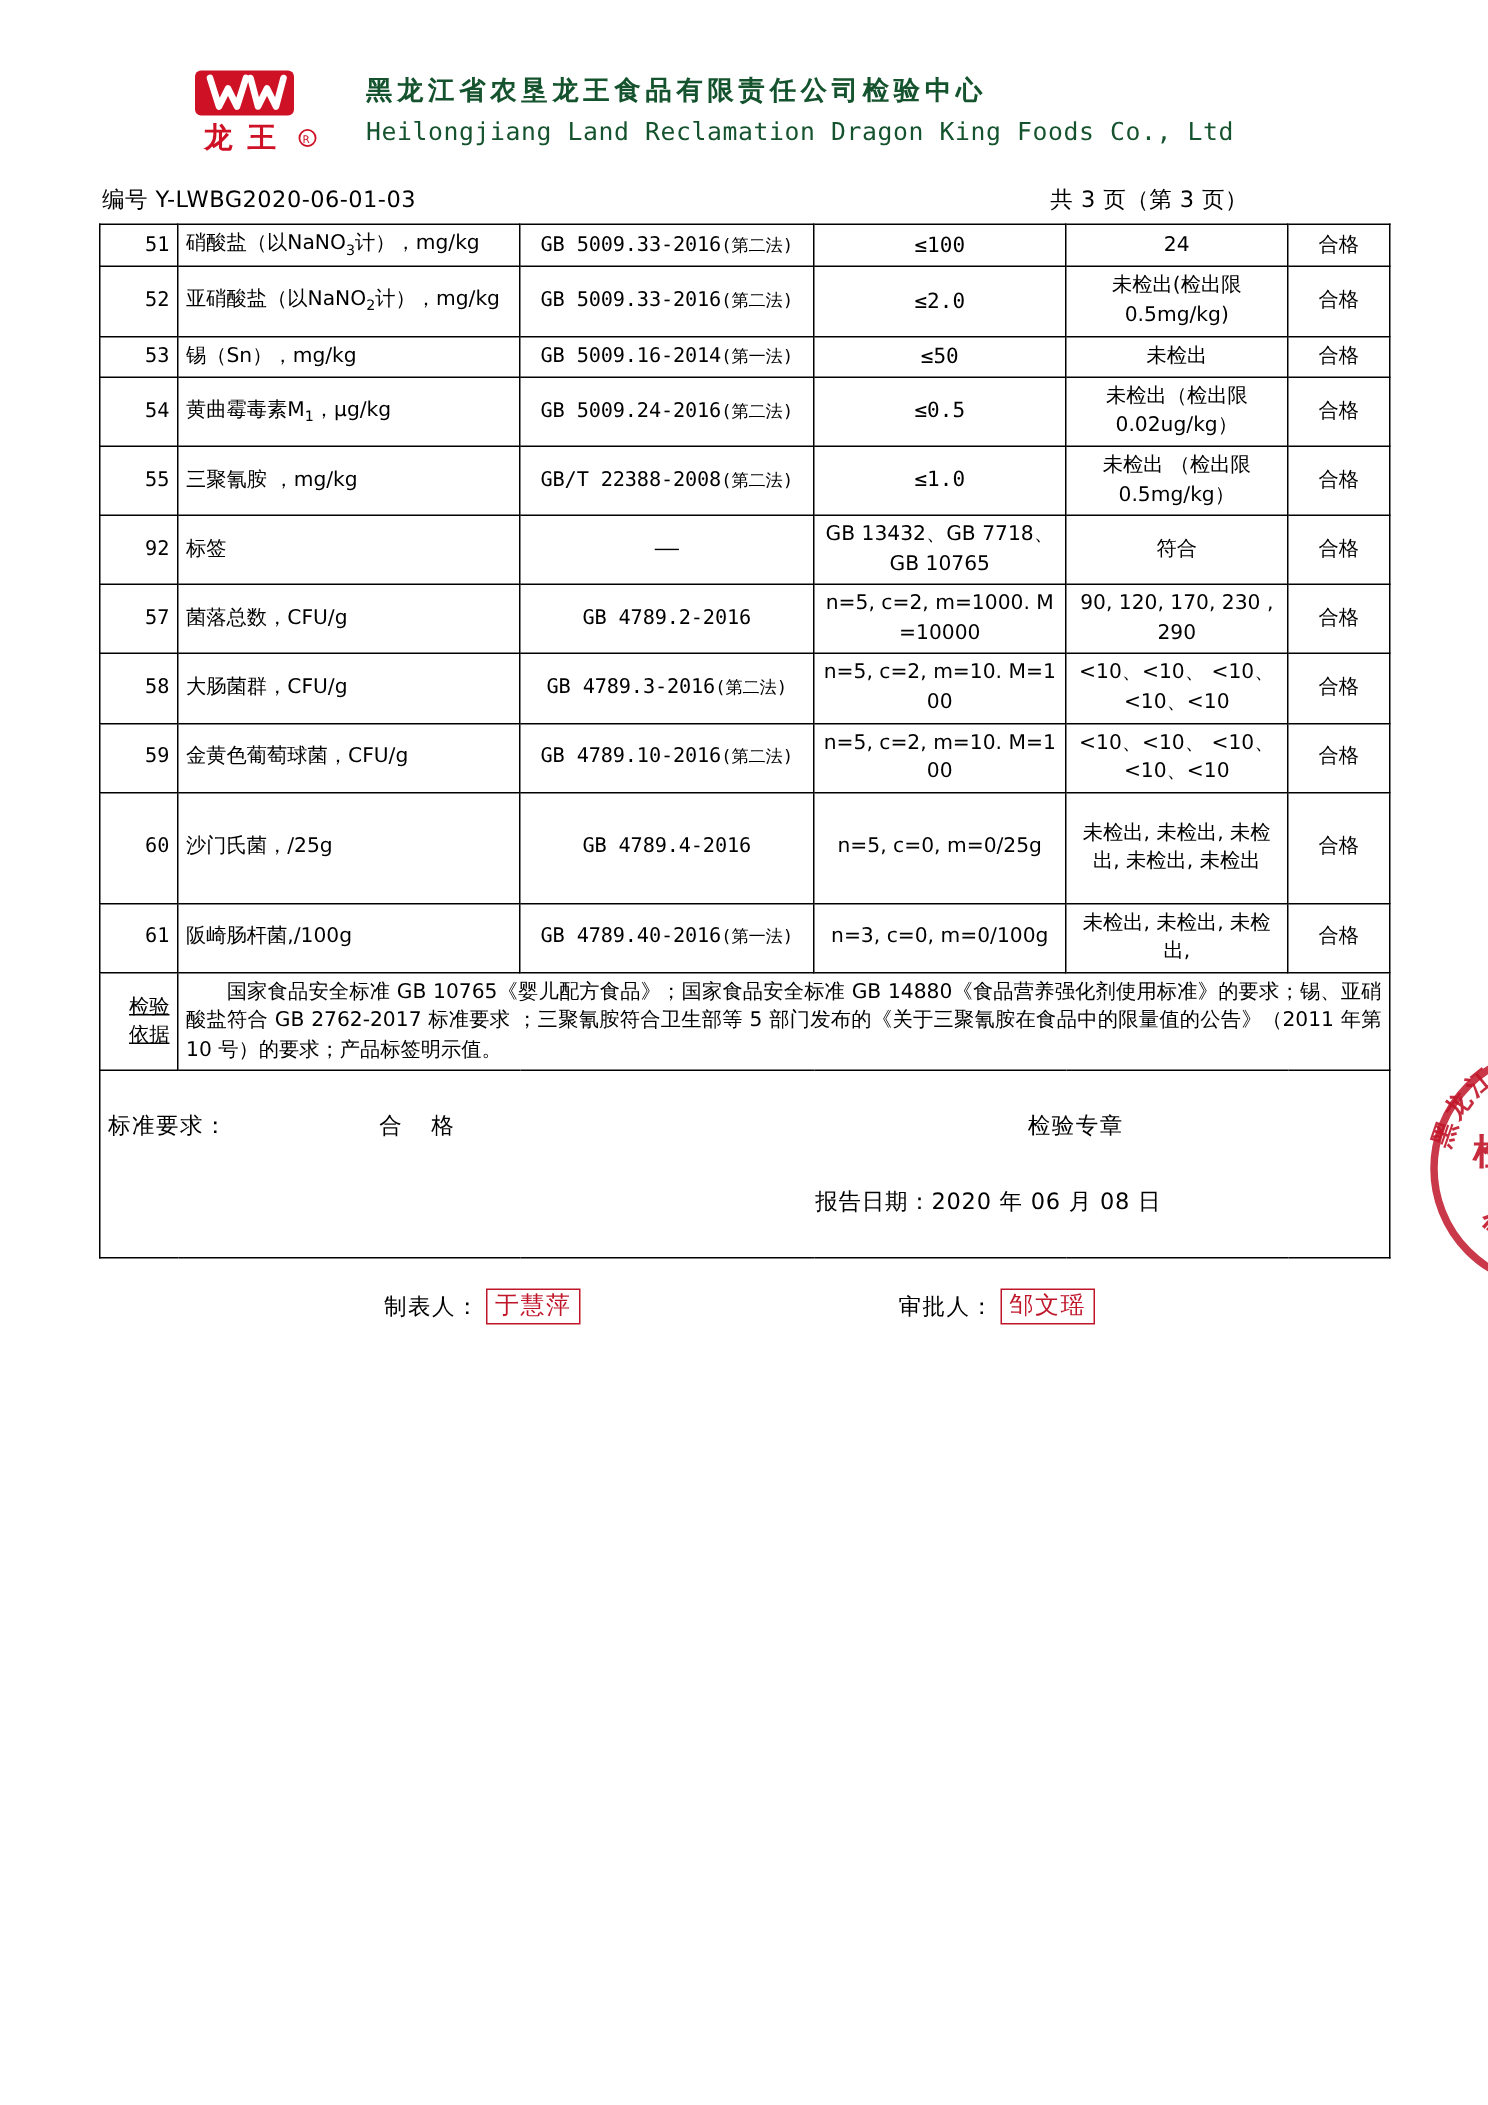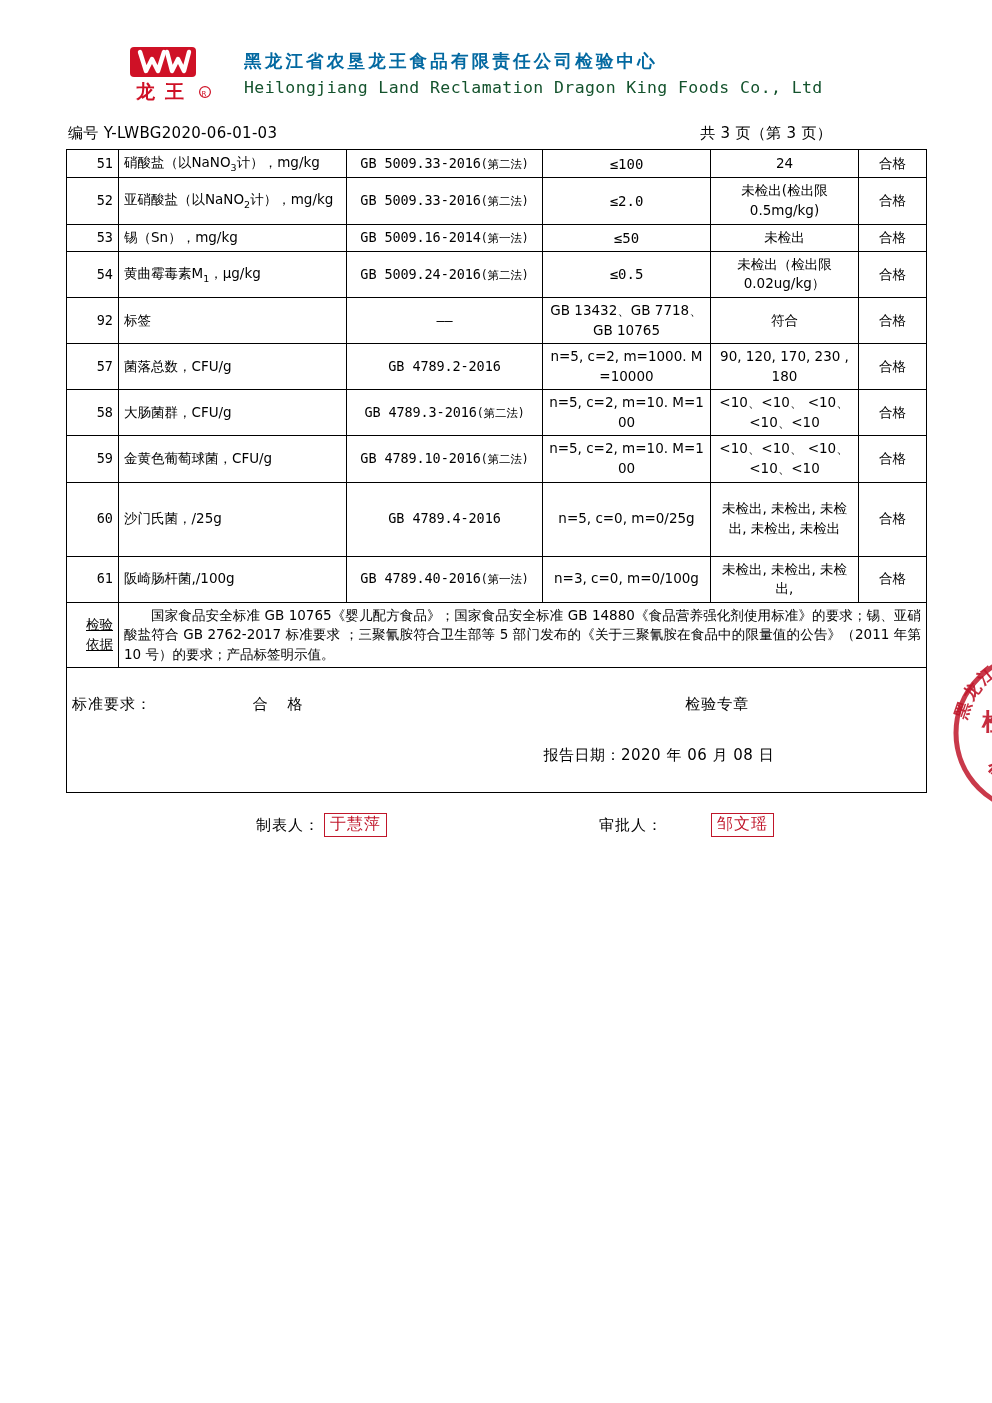"黑龙江省农垦龙王食品有限责任公司检验中心" .title-cn { color: #0369a1 -> #14532d }
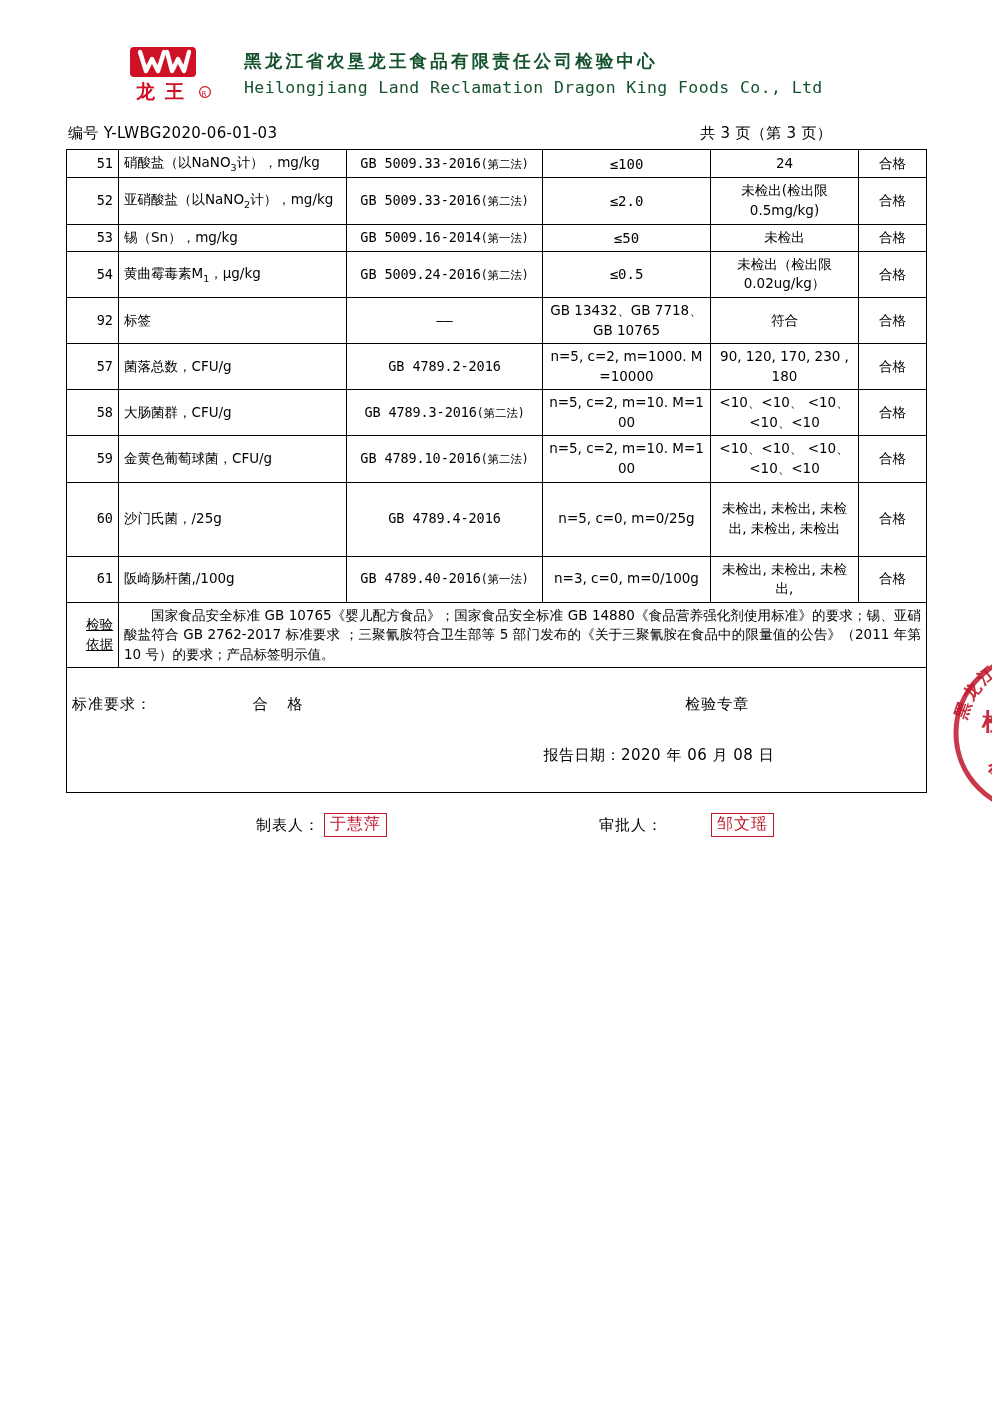"55" tr { html: none -> <tr> <td>55</td> <td>三聚氰胺 ，mg/kg</td> <td><span>GB/T 22388-2008</span><span>(第二法)</span></td> <td>≤1.0</td> <td>未检出 （检出限 0.5mg/kg）</td> <td>合格</td> </tr> }
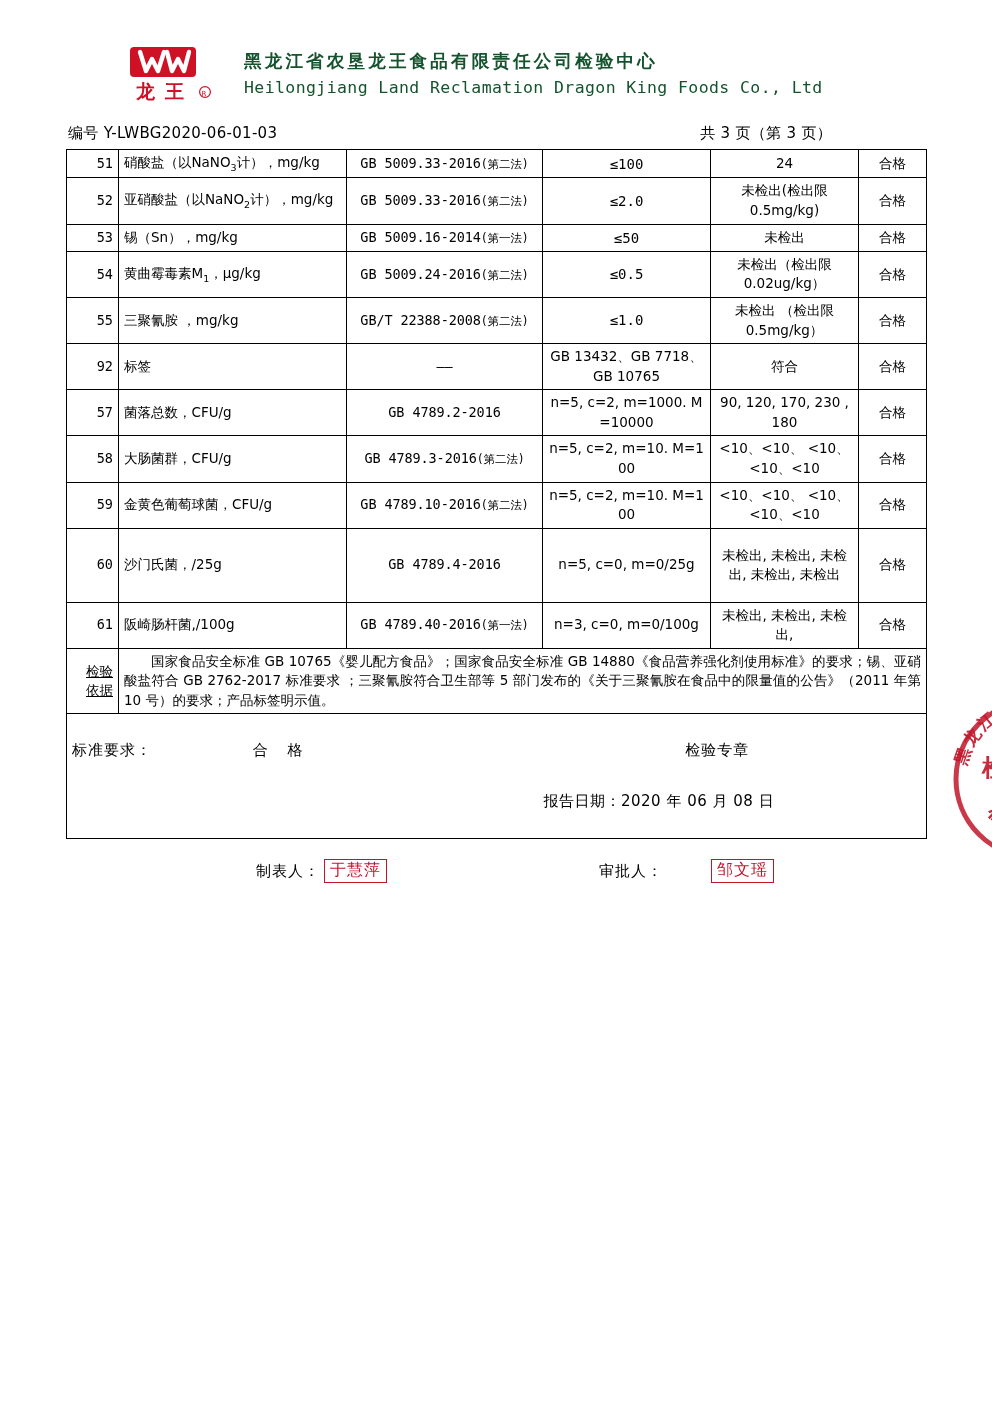"90, 120, 170, 230 ," td.result { text: 180 -> 290 }
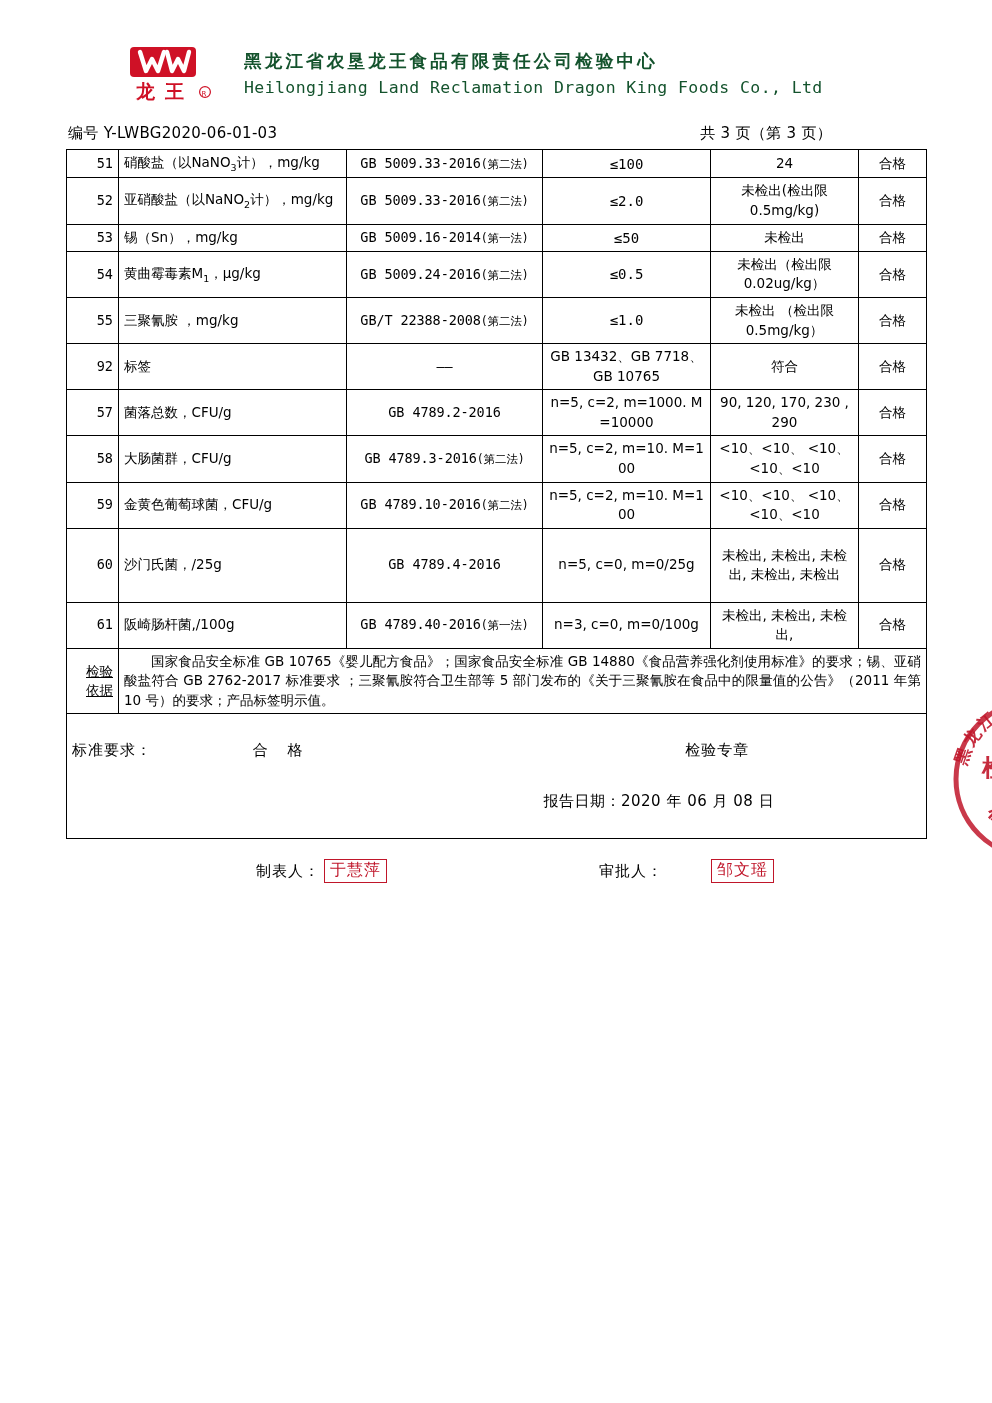"审批人：" .sig-block.right { gap: 44px -> none }
